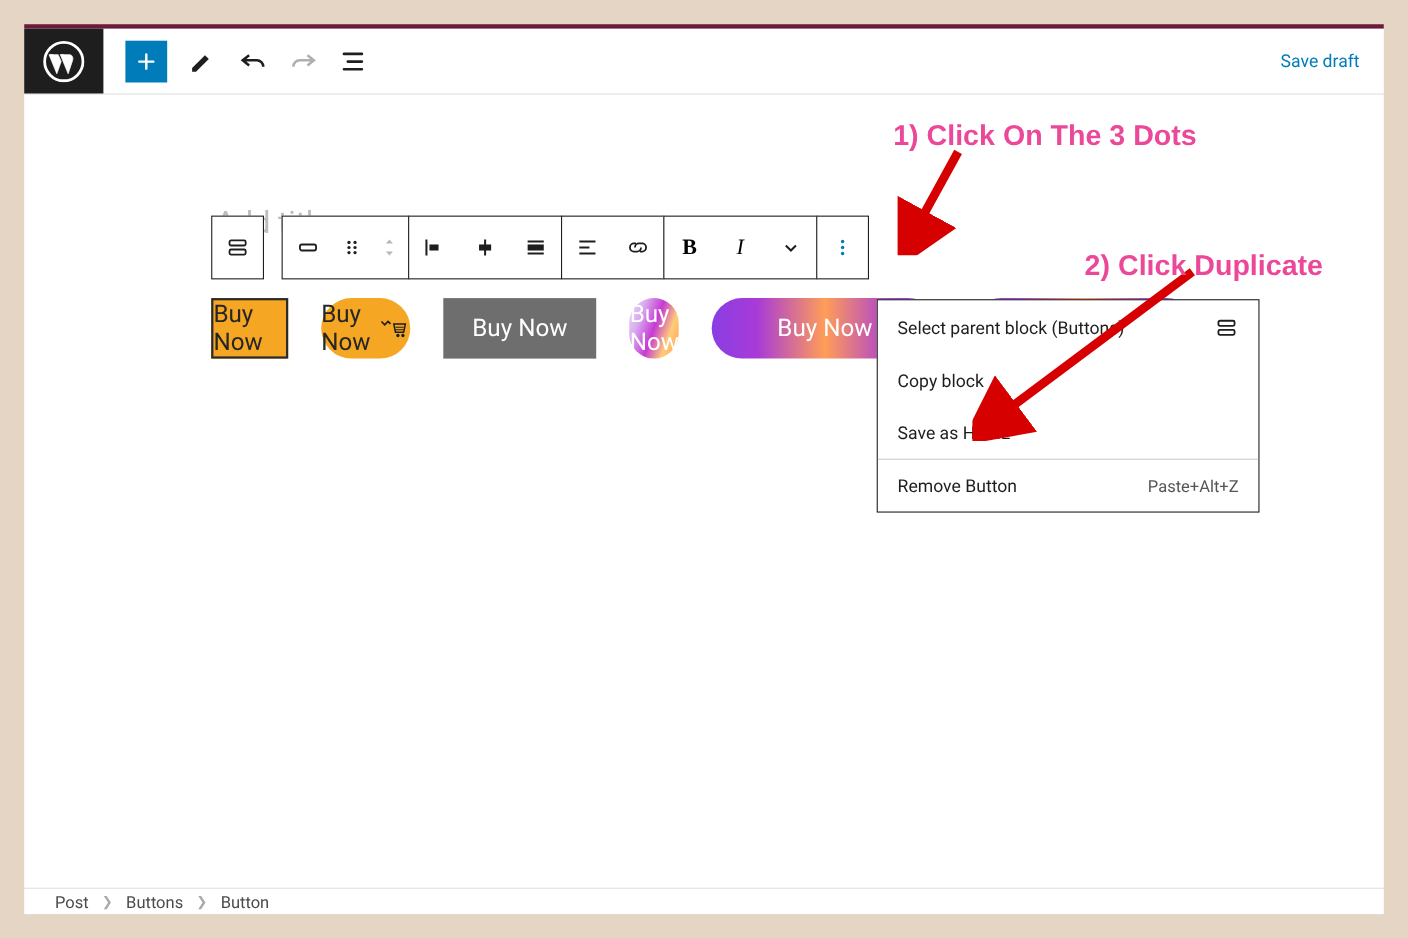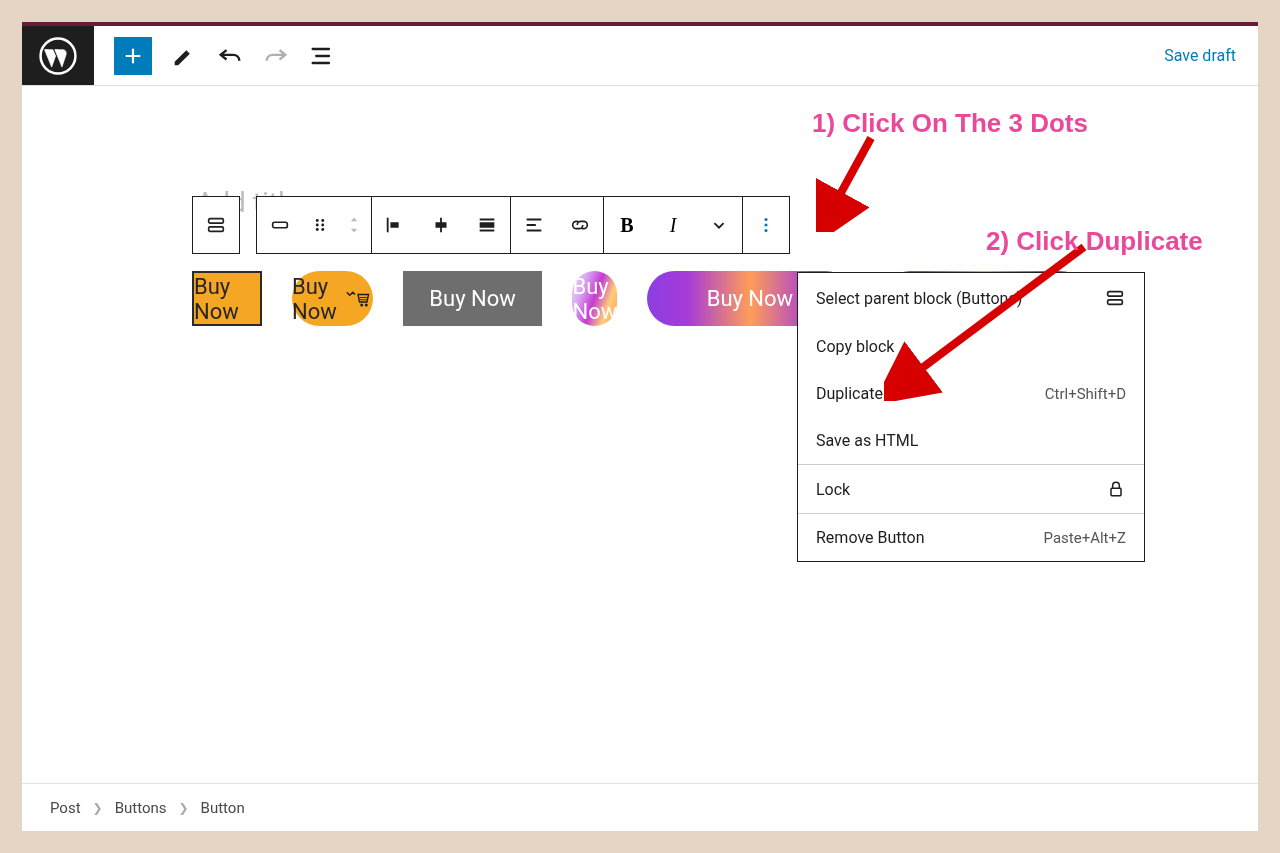"Duplicate" div.dd-item { html: <div> <span>Duplicate</span> <span>Ctrl+Shift+D</span> </div> -> none }
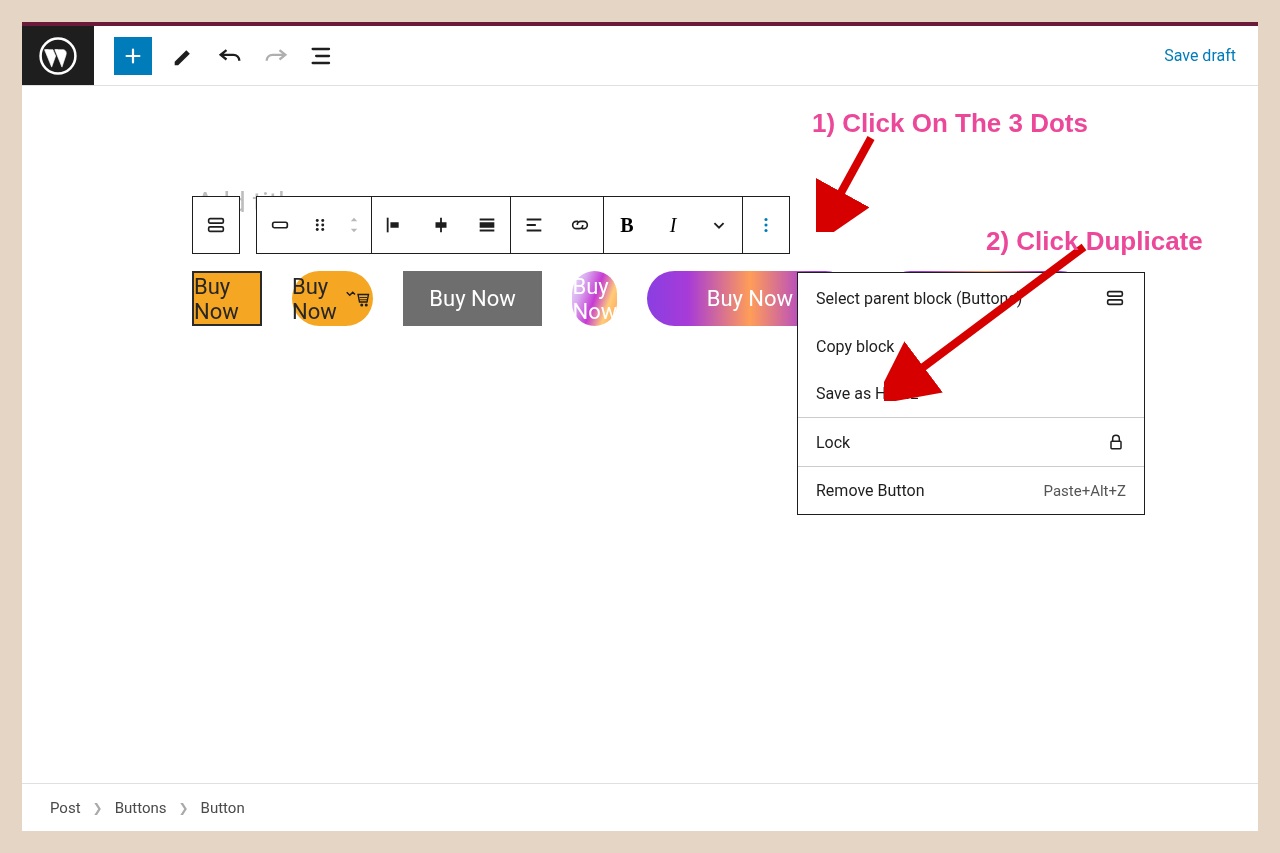"Lock" div.dd-item { html: <div> <span>Lock</span> <svg> <rect></rect> <path></path> </svg> </div> -> none }
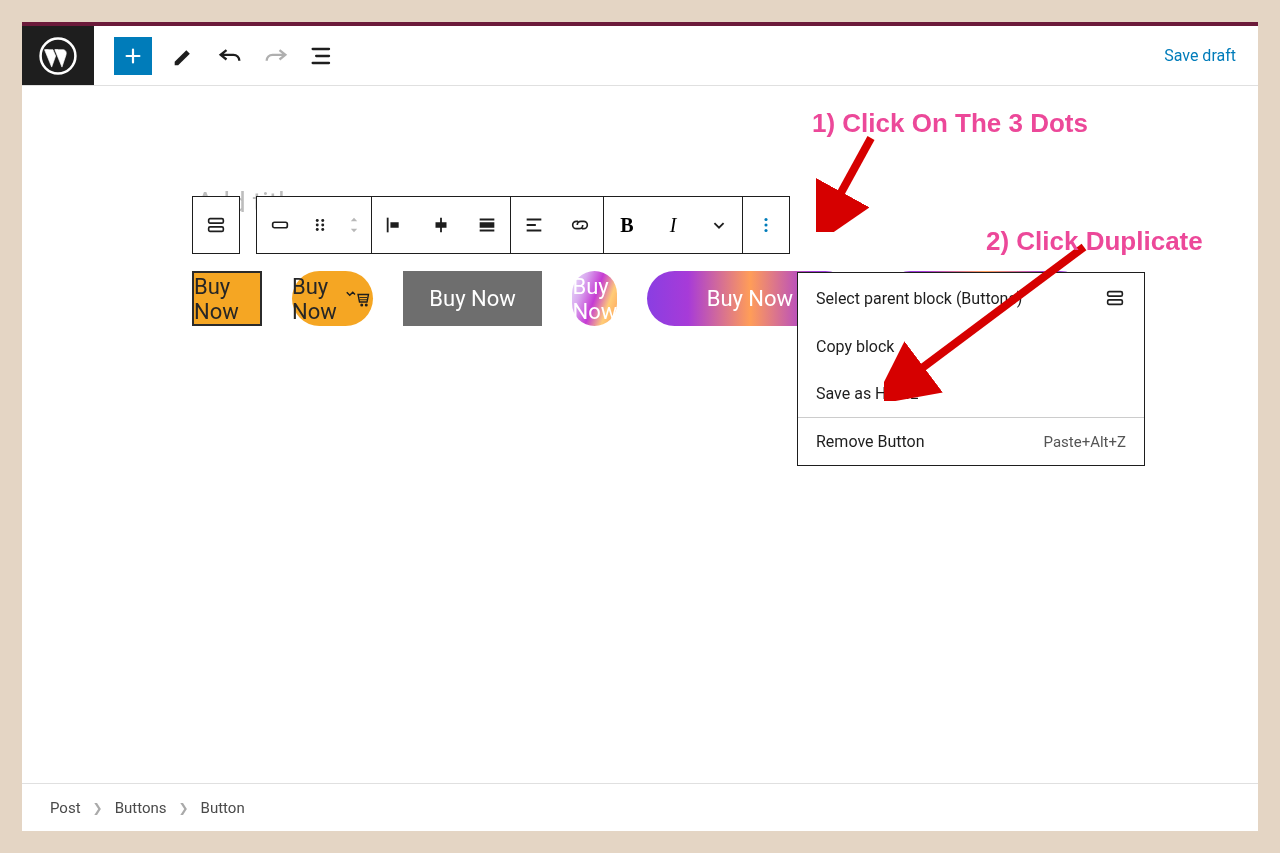"Post" .breadcrumb { height: 48px -> 24px }
